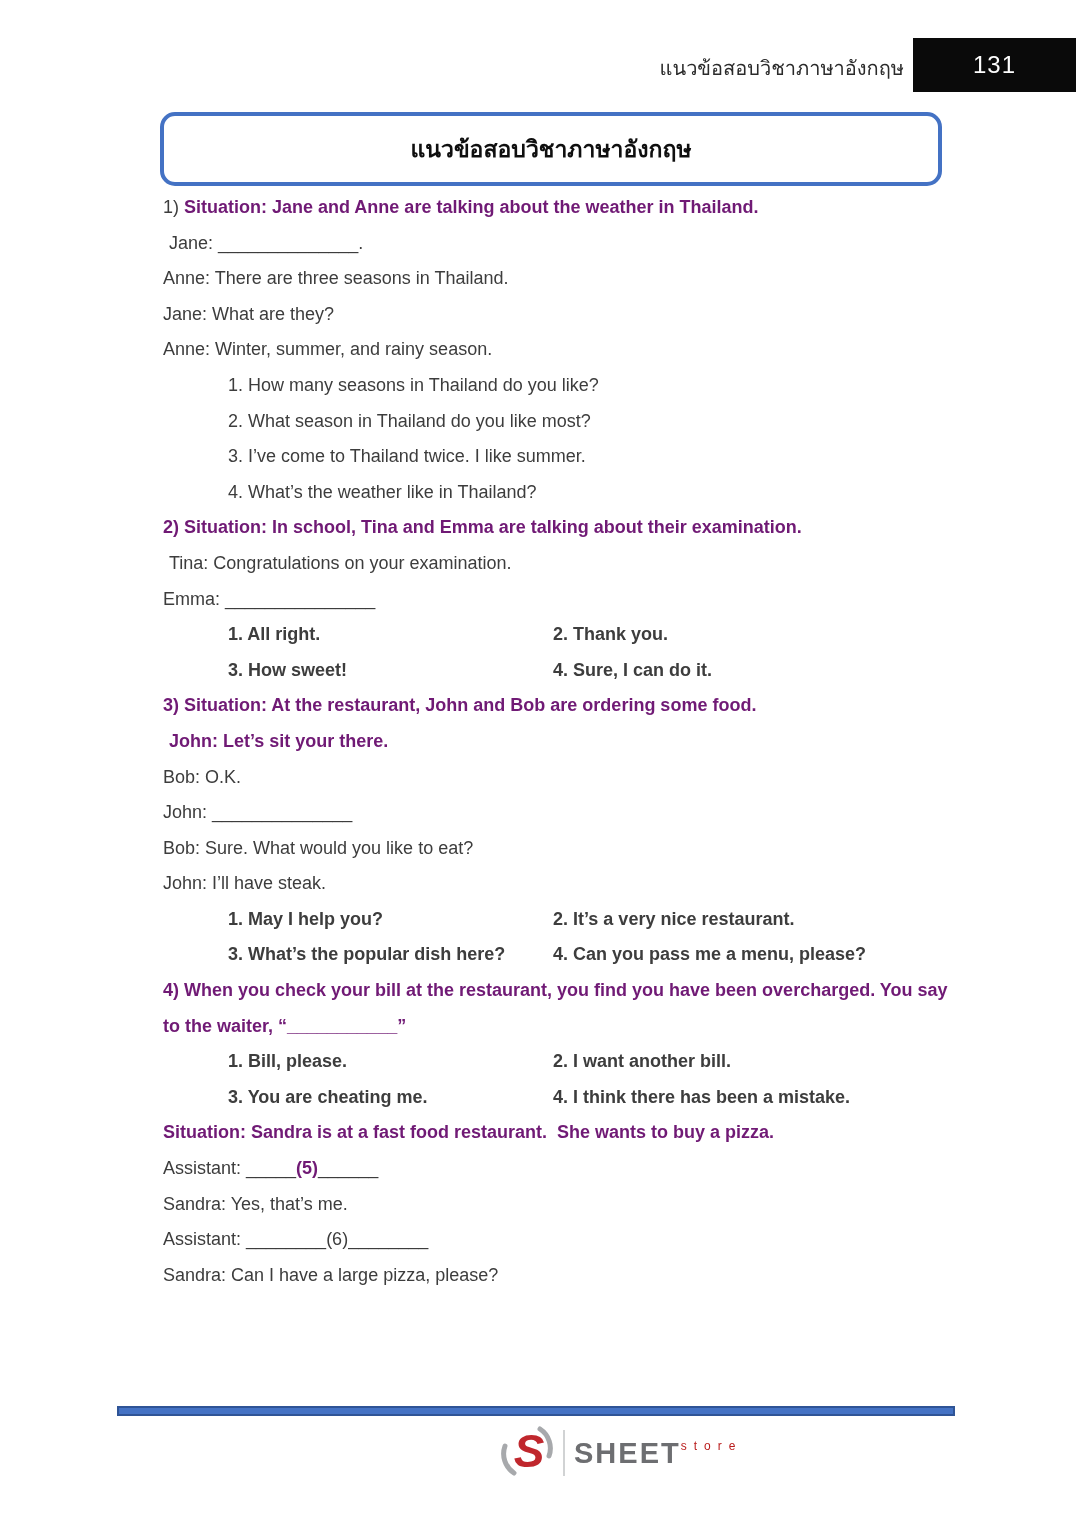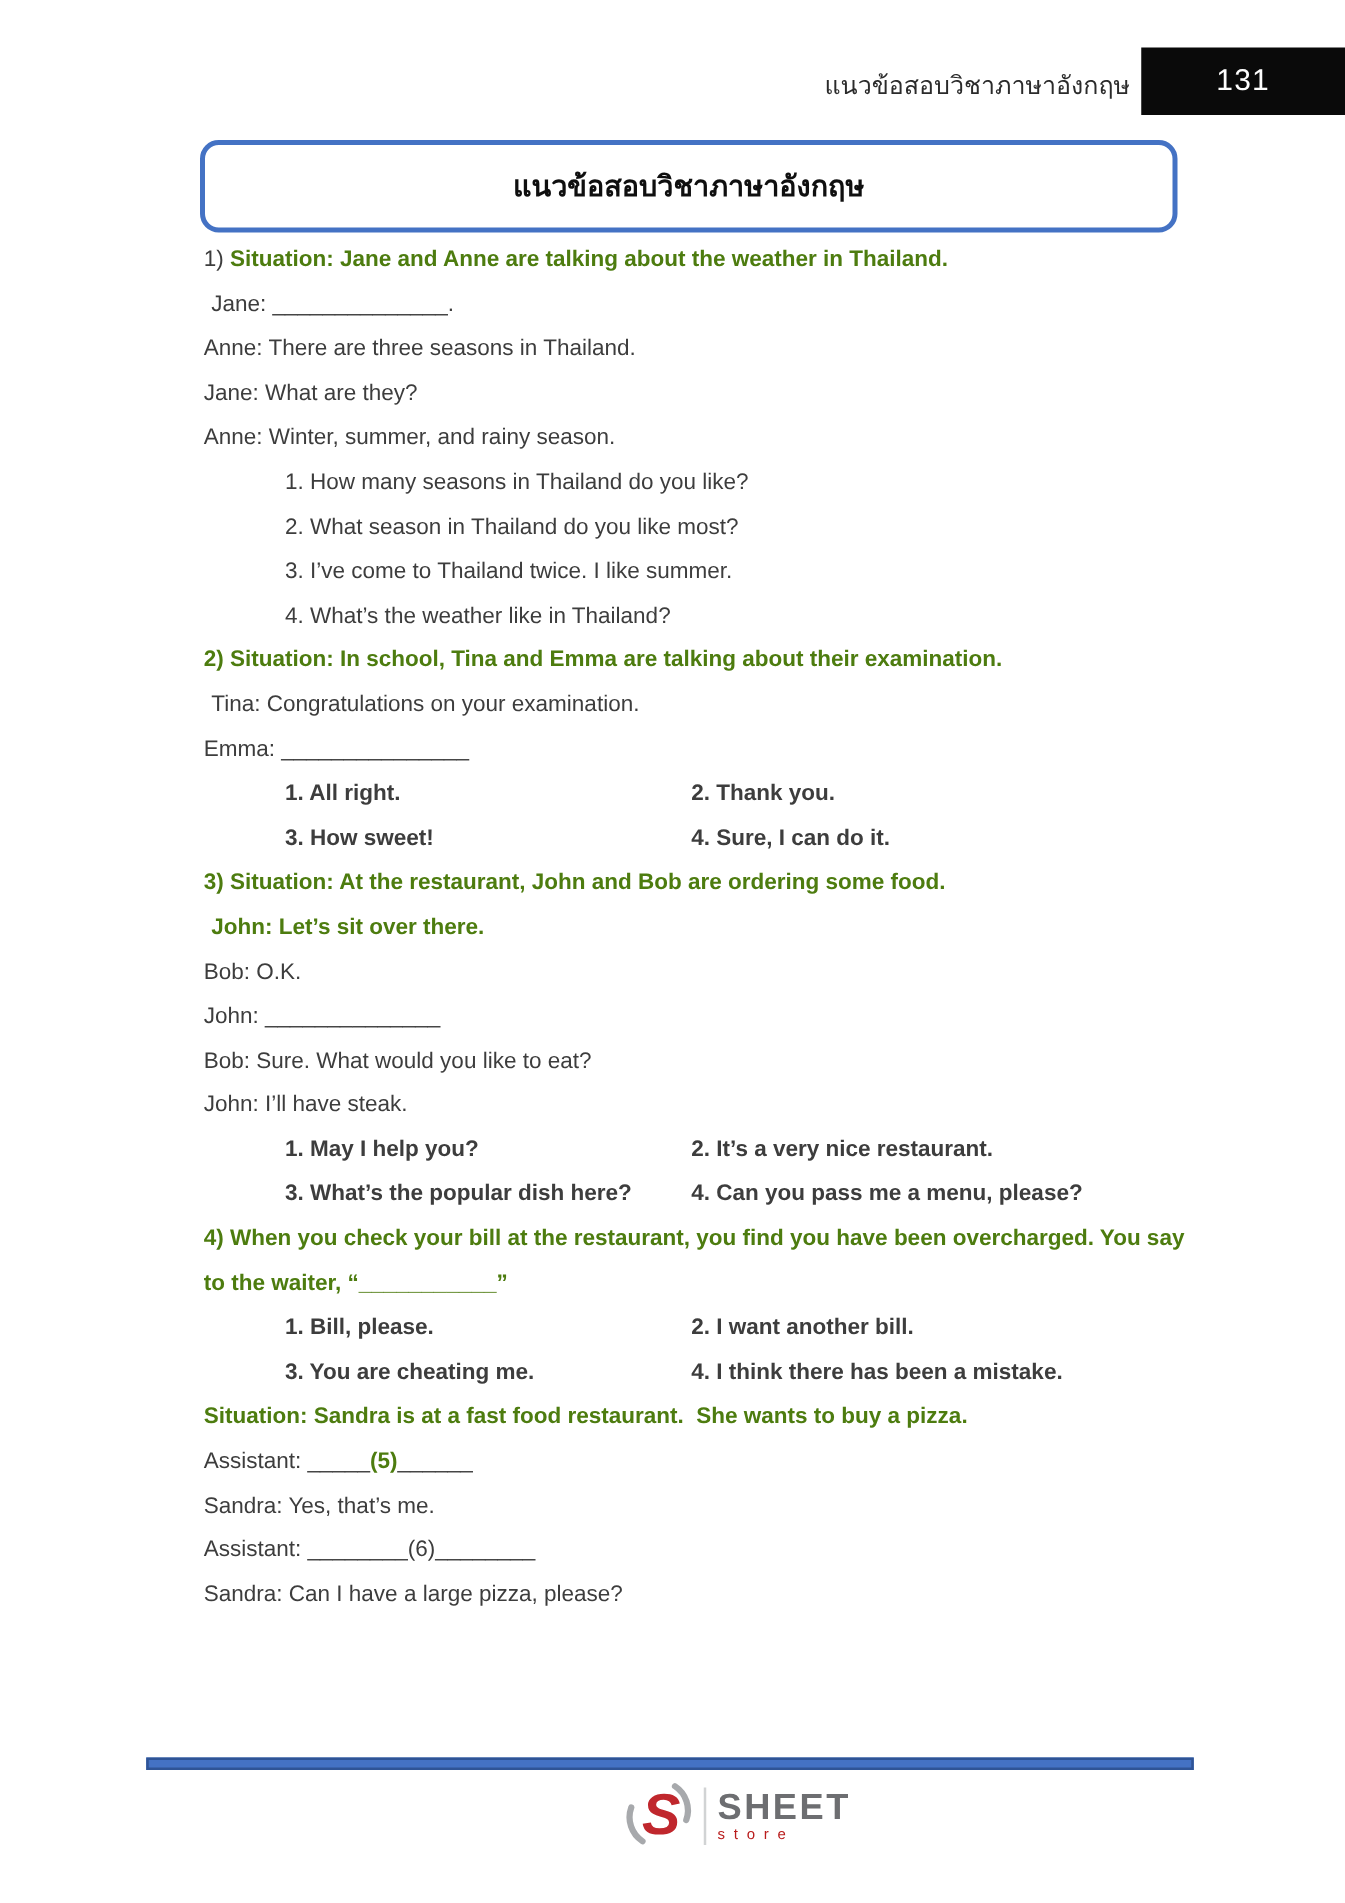"Situation: Jane and Anne are" .b { color: #4d7c0f -> #701a75 }
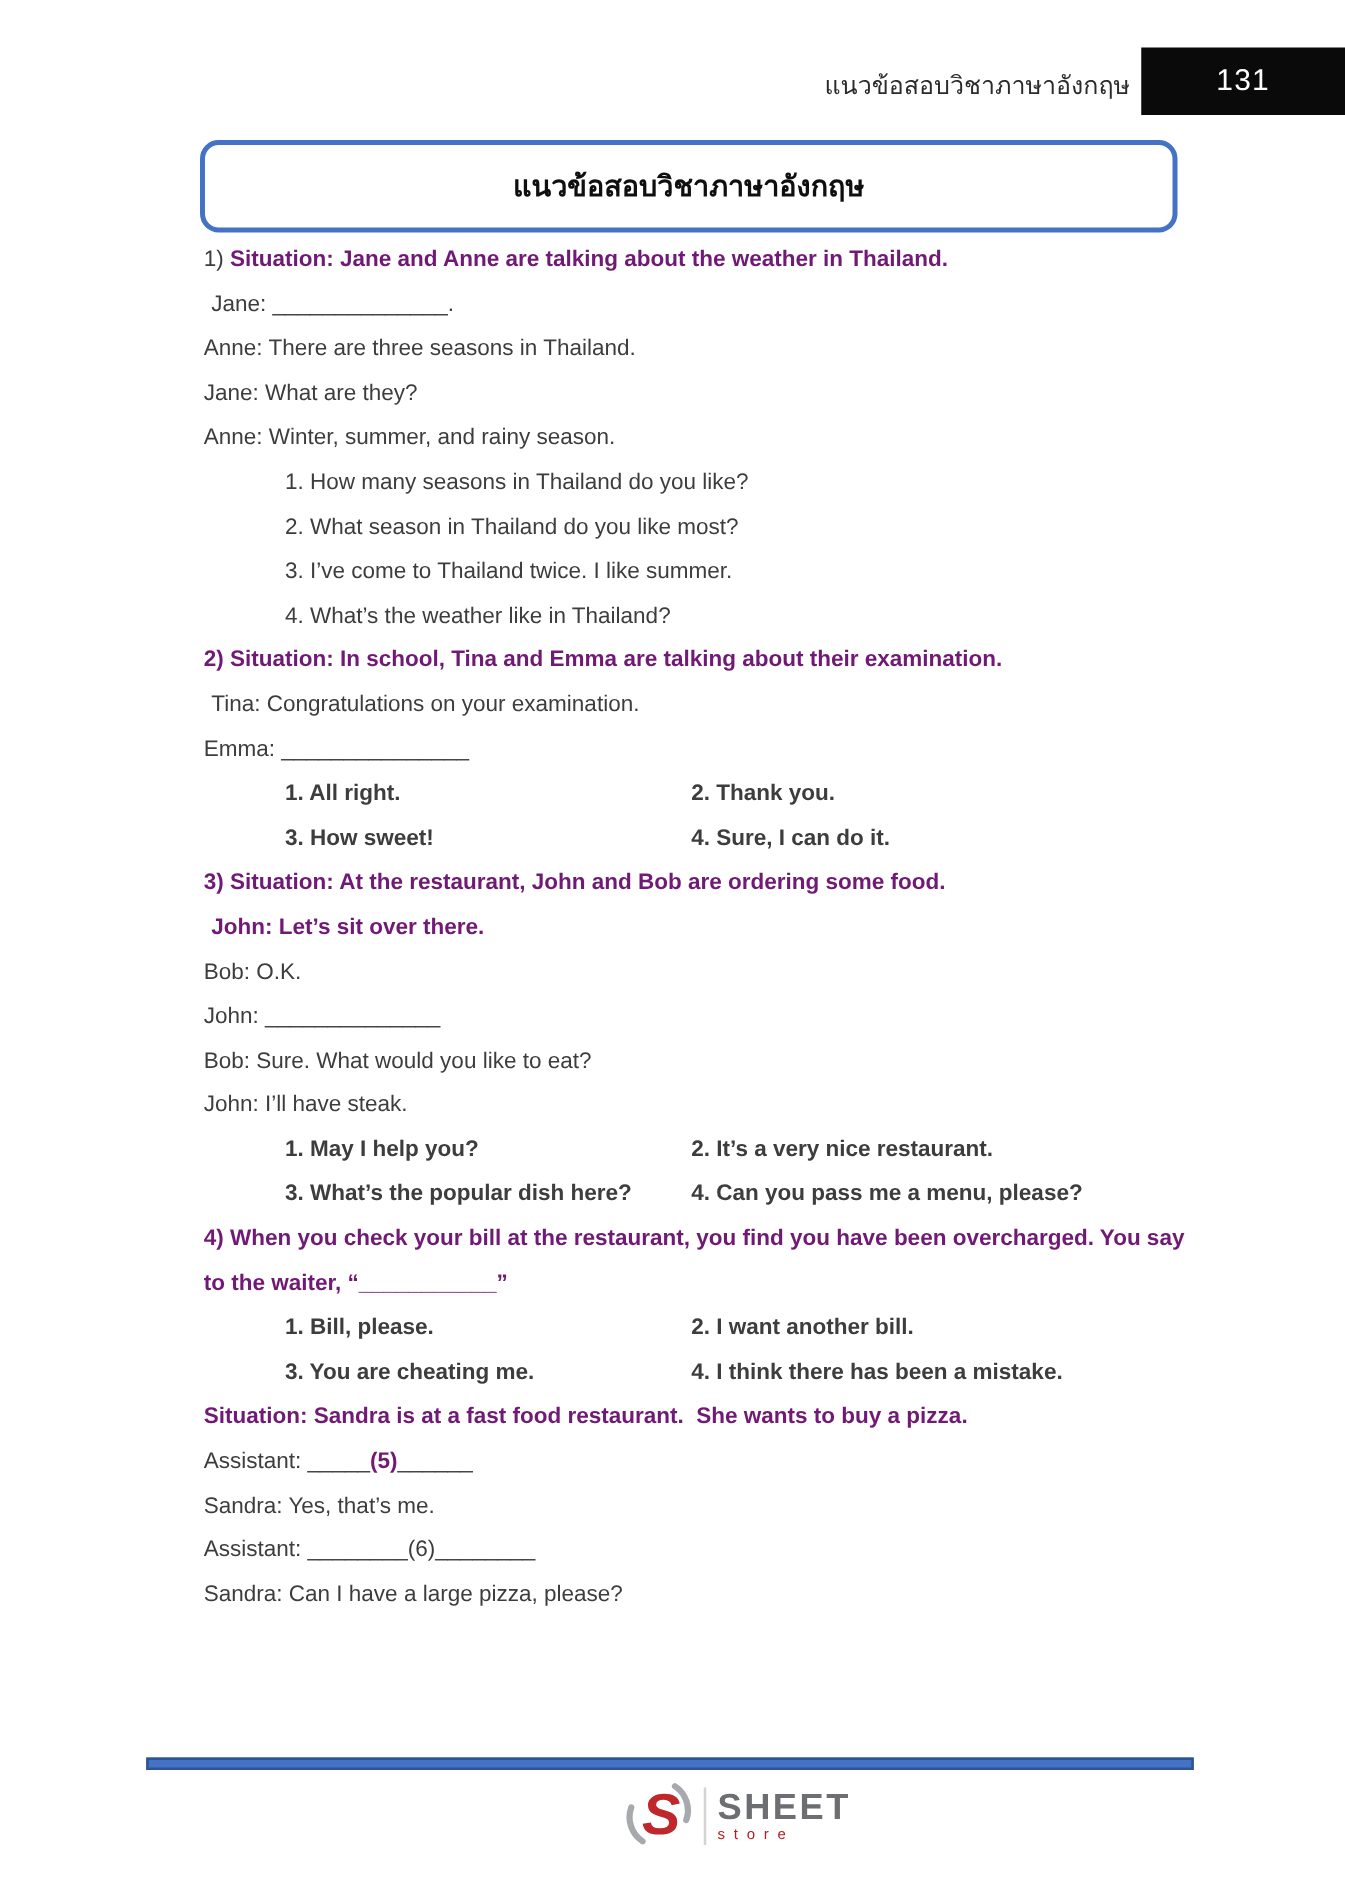"John: Let’s sit over there." div.line { text: over -> your }
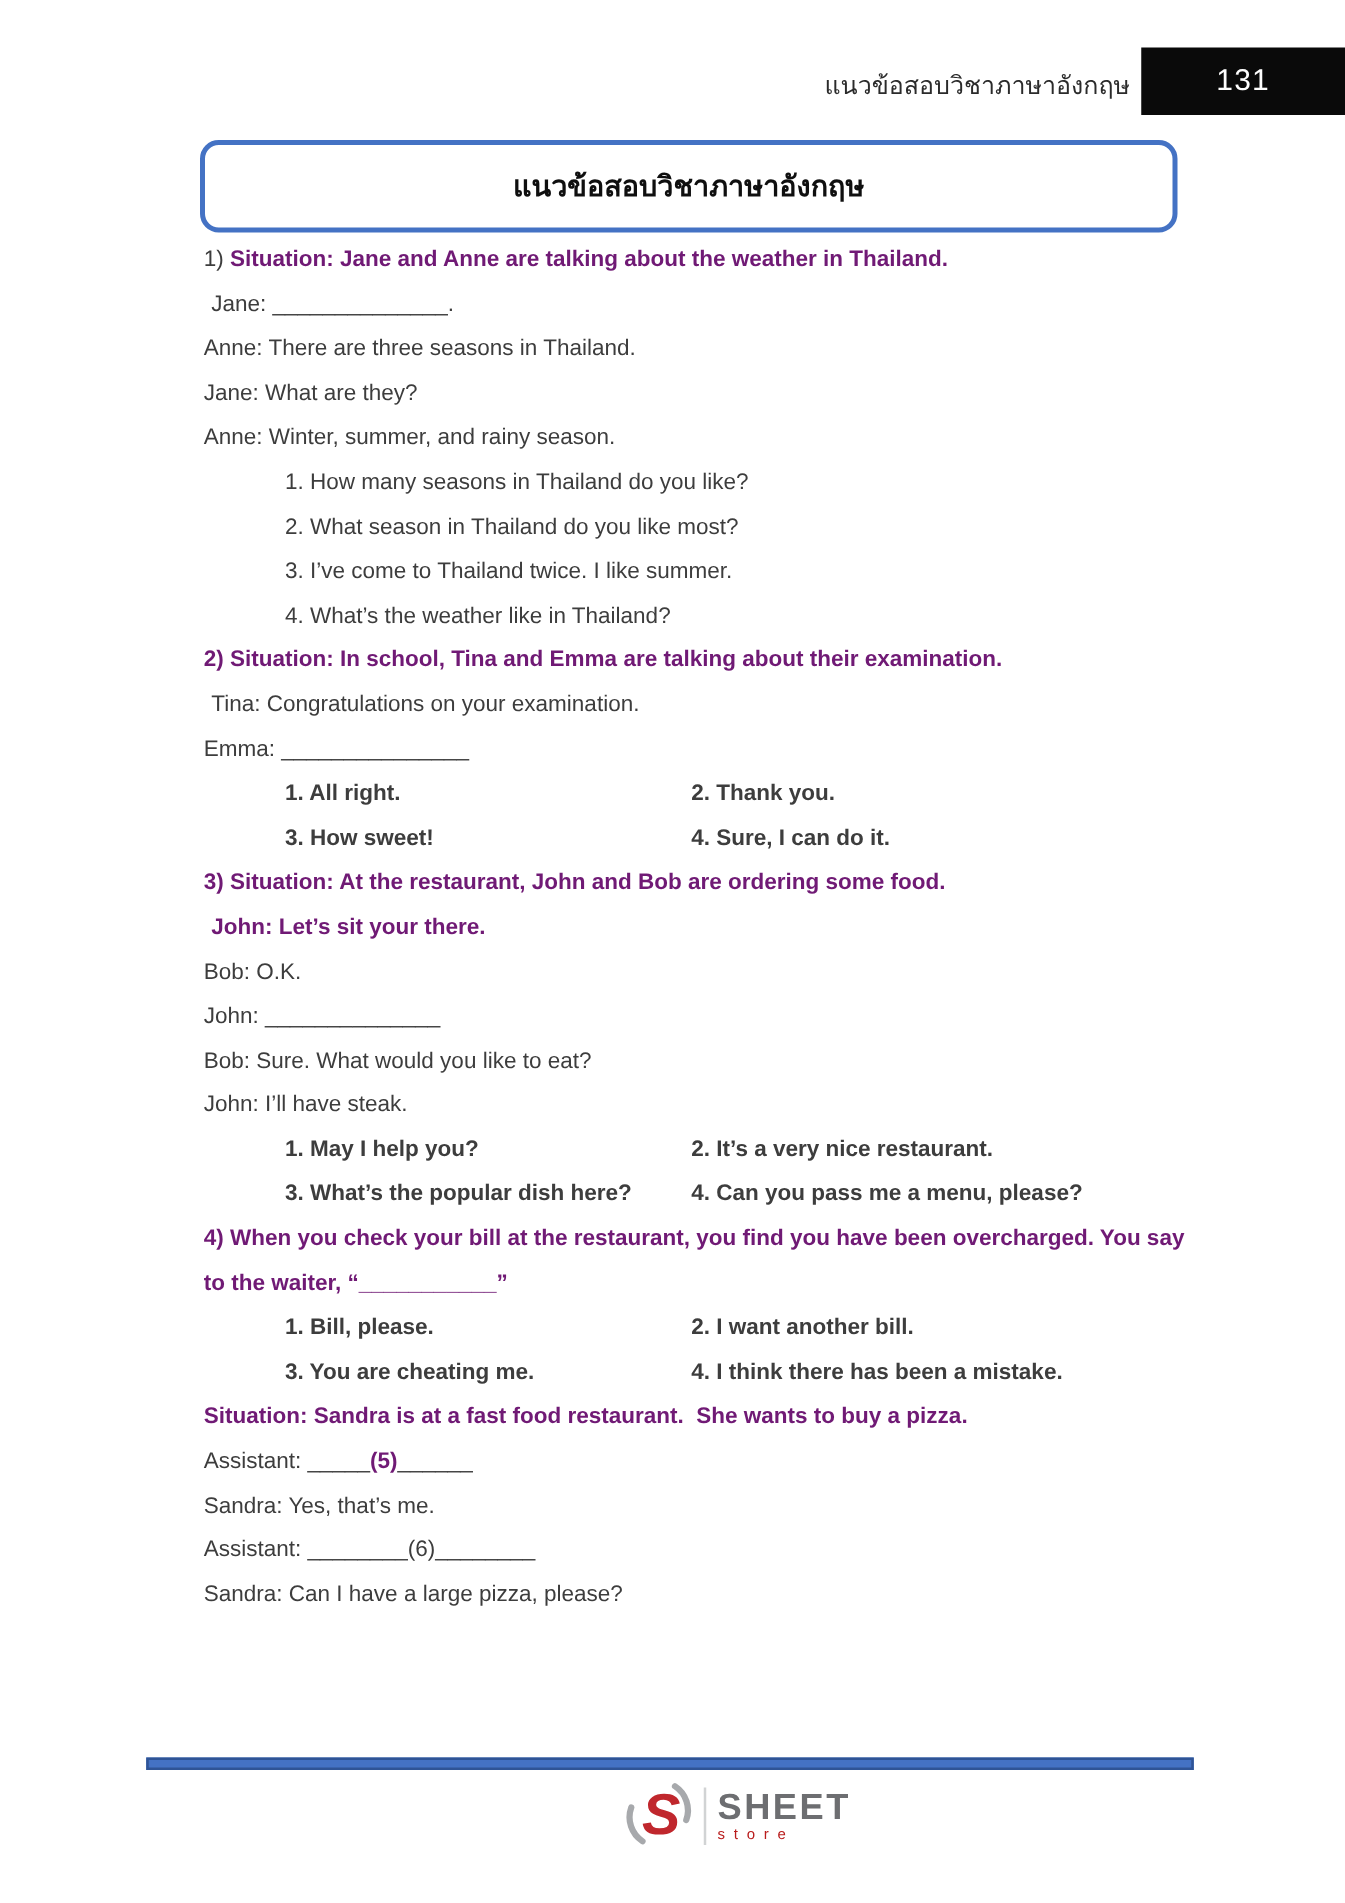"SHEET" .logo-text { flex-direction: column -> row }
